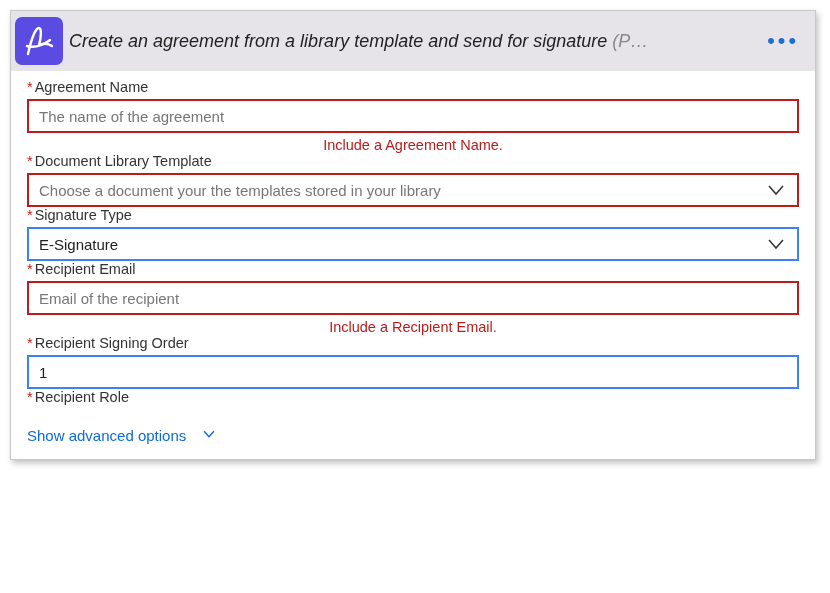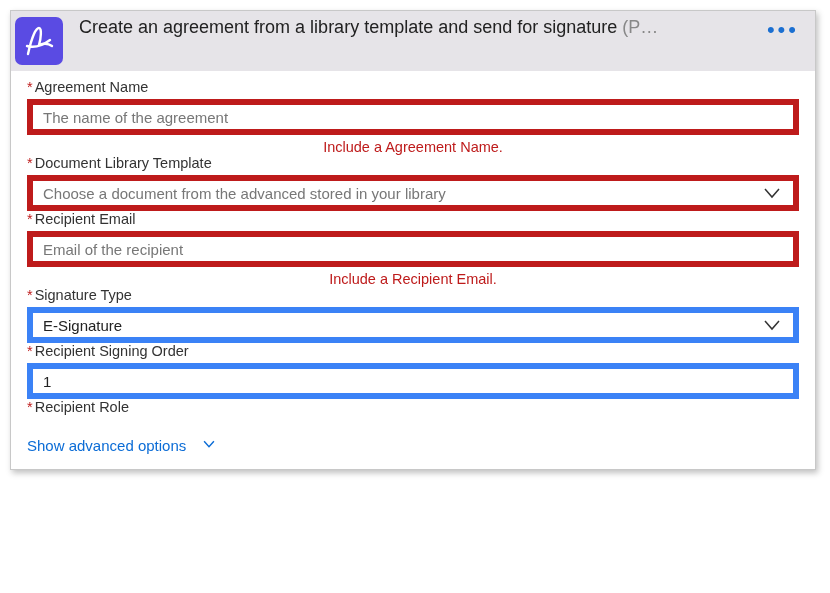"Create an agreement from a" .hdr { align-items: none -> center; font-style: none -> italic; gap: 16px -> 6px }
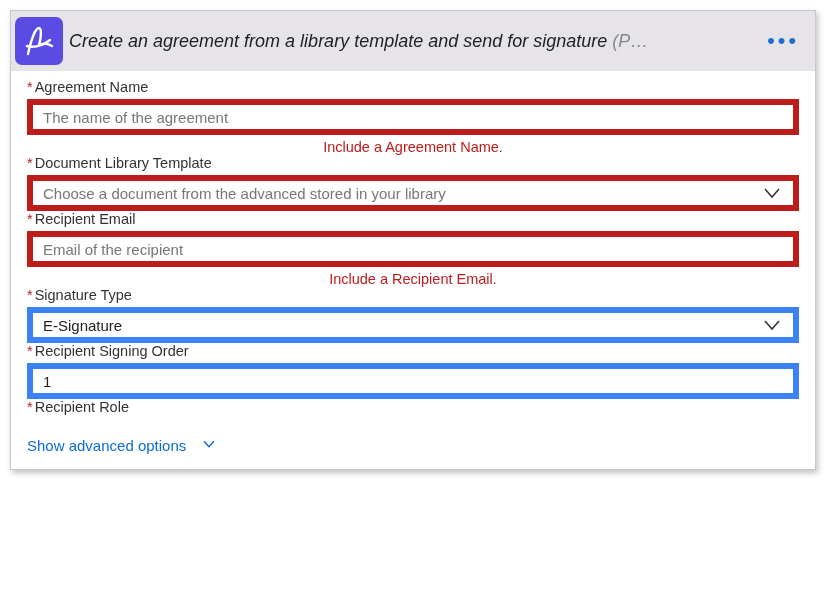"The name of the agreement" .input, .select { border: 6px solid #3b82f6 -> 2px solid #3b82f6 }
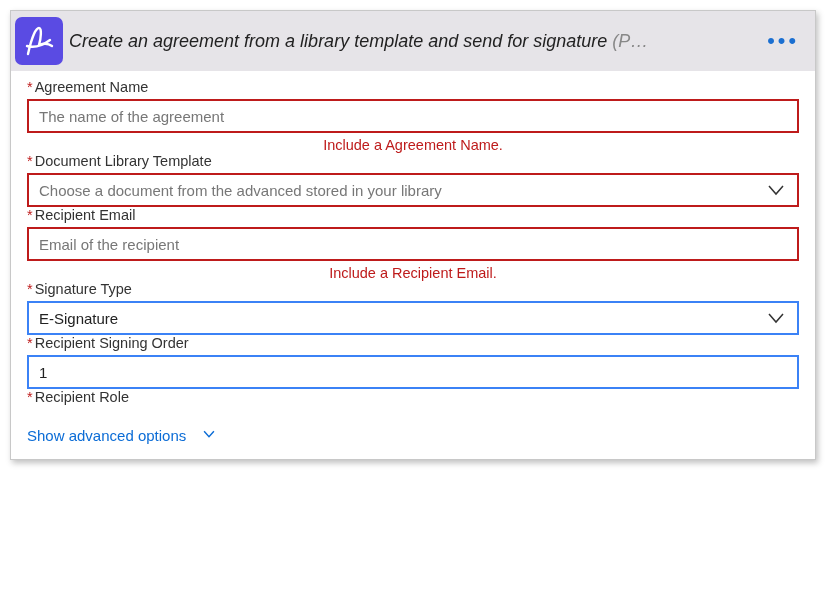"Choose a document from the" span.text { text: from the advanced -> your the templates }
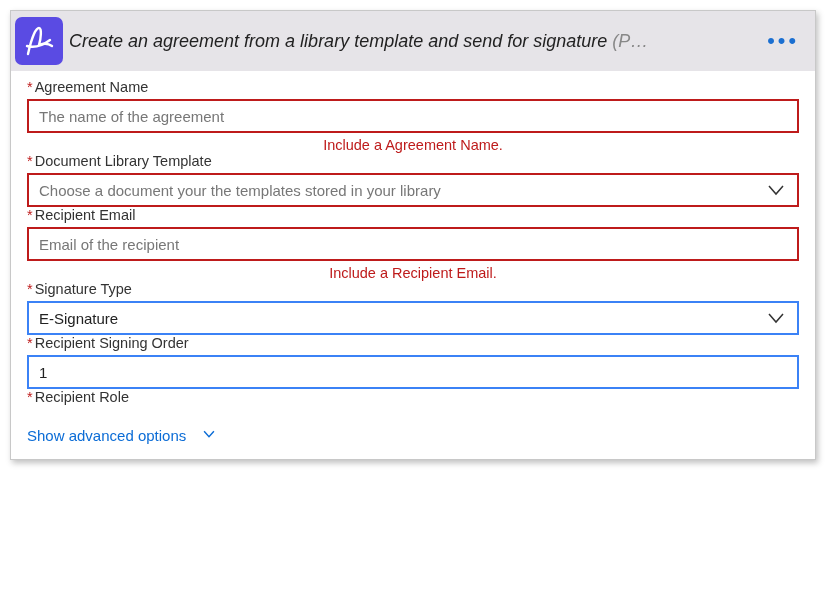"* Recipient Email" div.field { order: before "* Signature Type" -> after "* Signature Type" }
